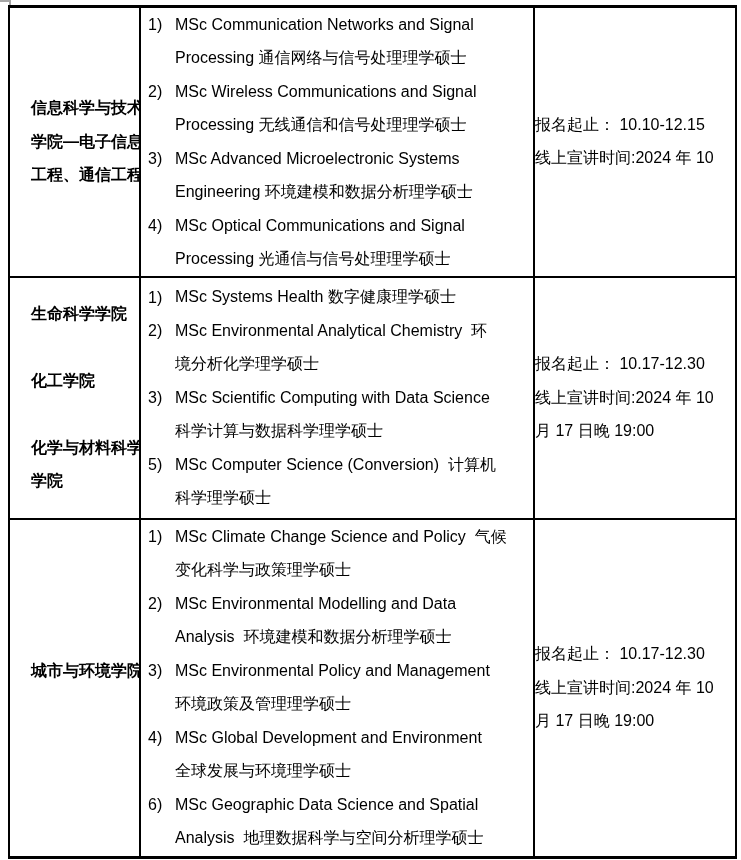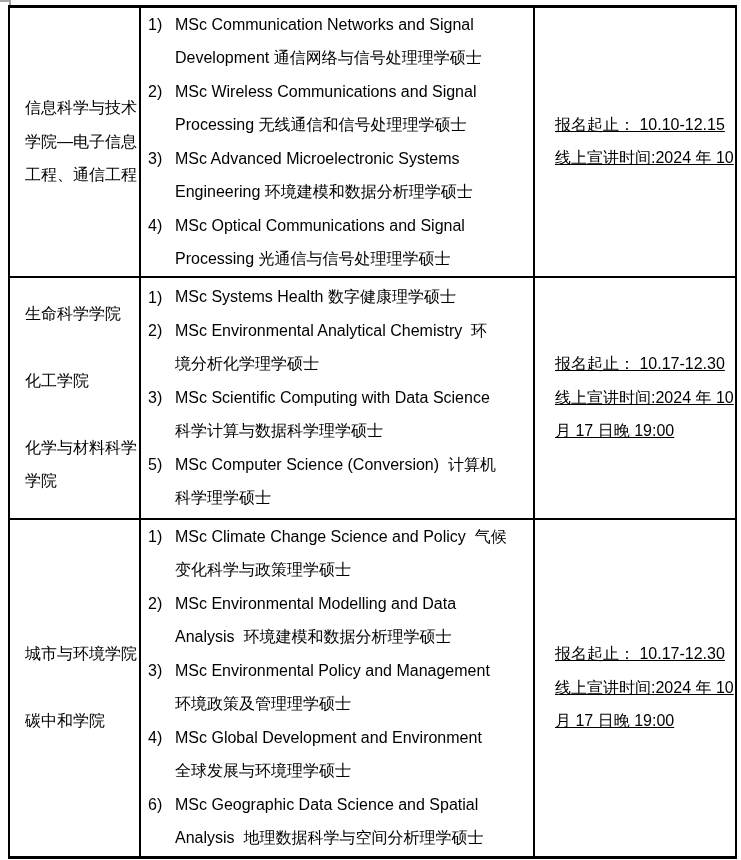"Development 通信网络与信号处理理学硕士" div.ln { text: Development -> Processing }
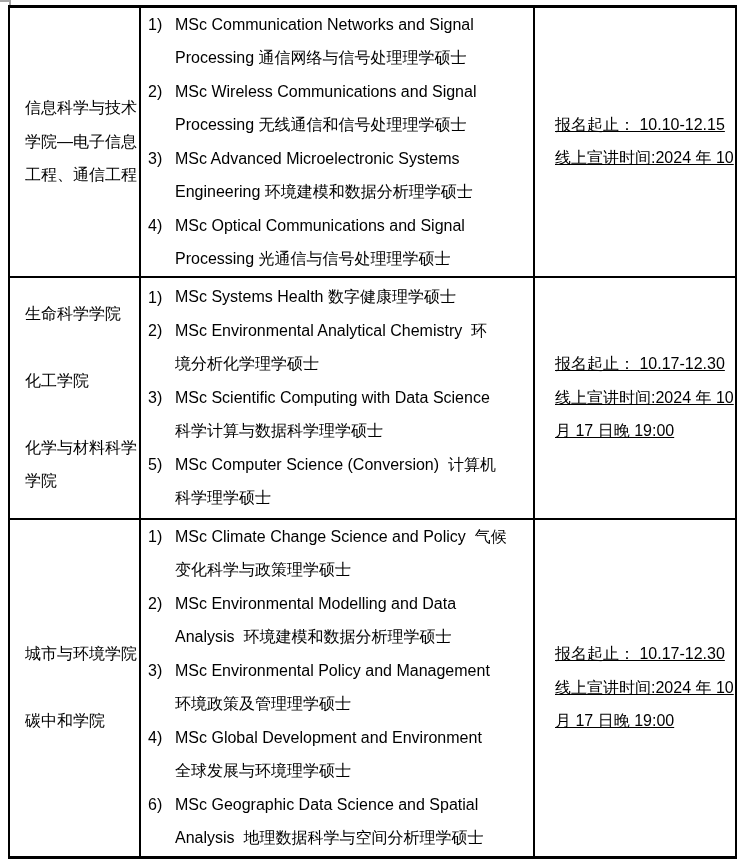"信息科学与技术" .c1 { font-weight: none -> bold; padding-left: 15px -> 21px }
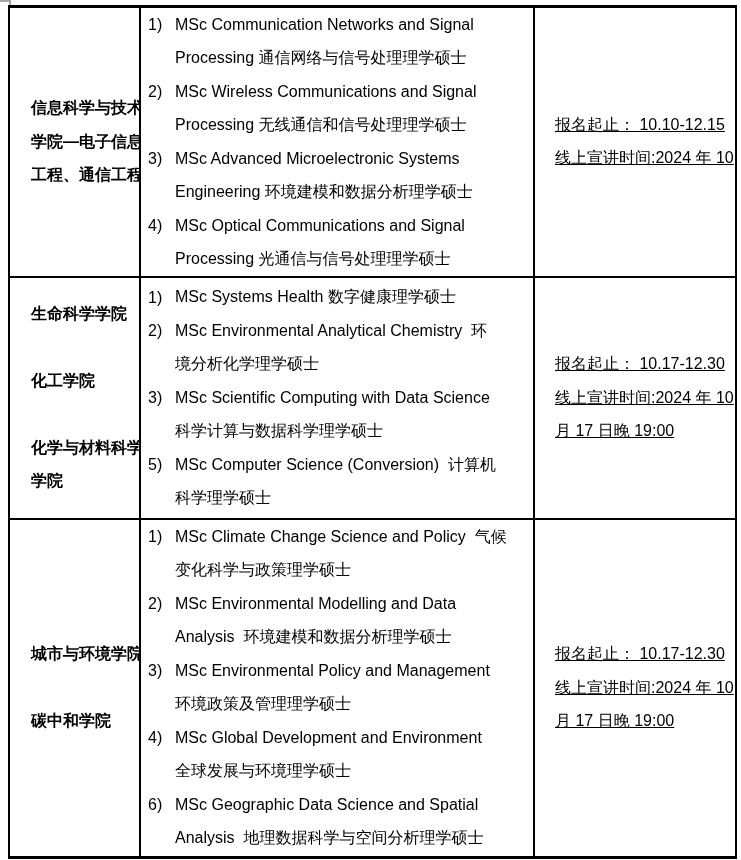"报名起止： 10.10-12.15" .c3 { padding-left: 20px -> 0; text-decoration: underline -> none }
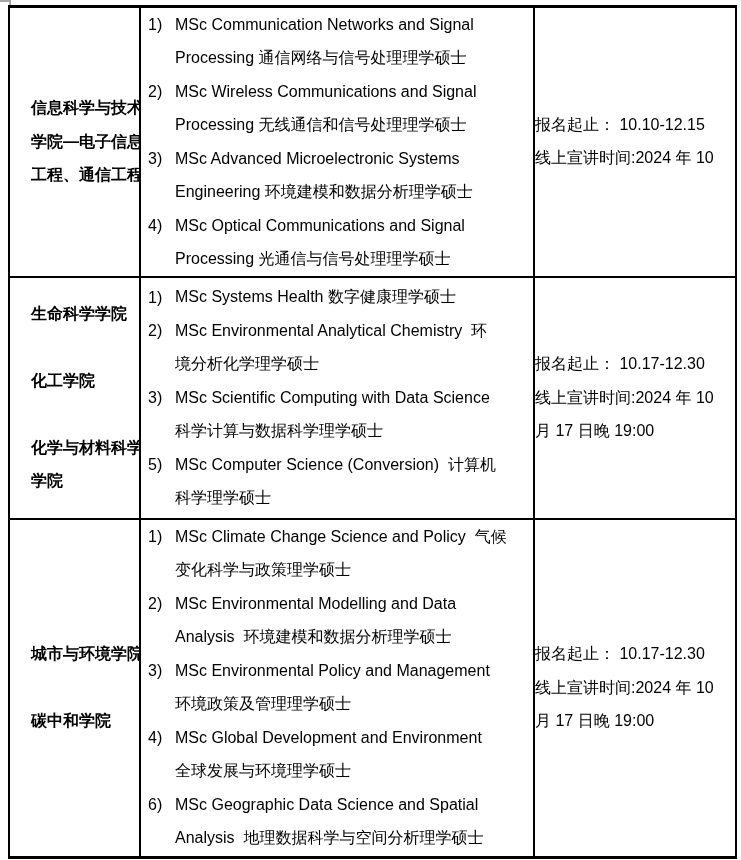"碳中和学院" div.ln { html: <div>碳中和学院</div> -> none }
